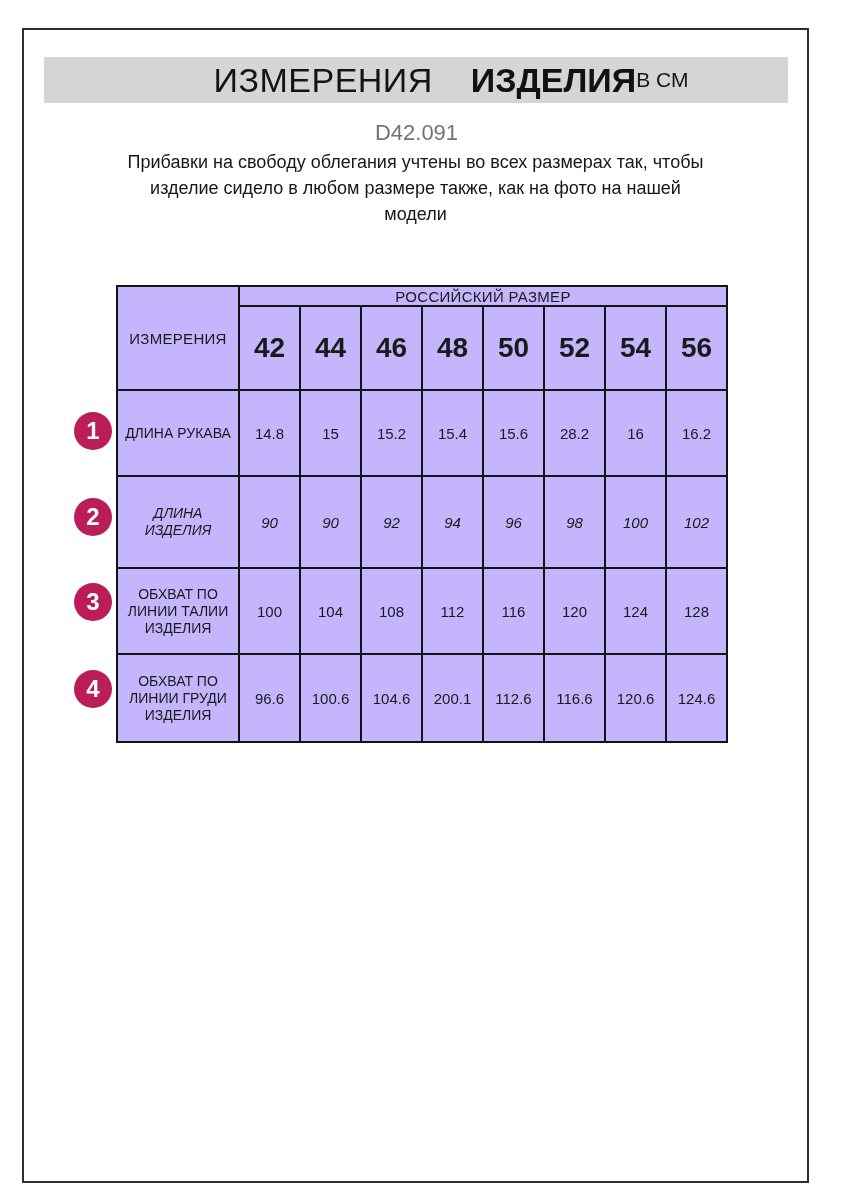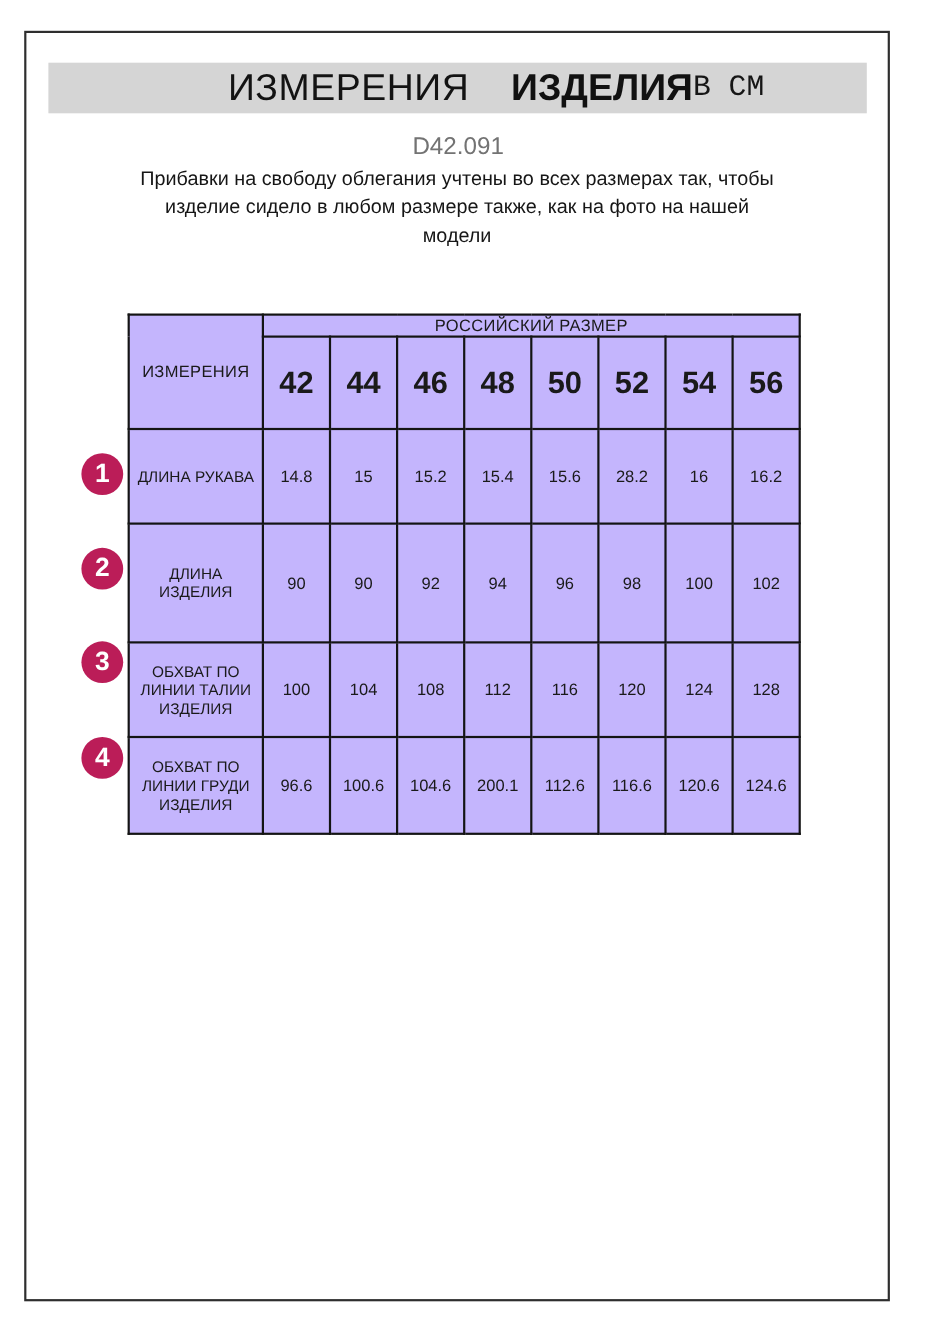"В СМ" .title-unit { font-family: Liberation Mono, monospace -> none; font-size: 27px -> 21px }
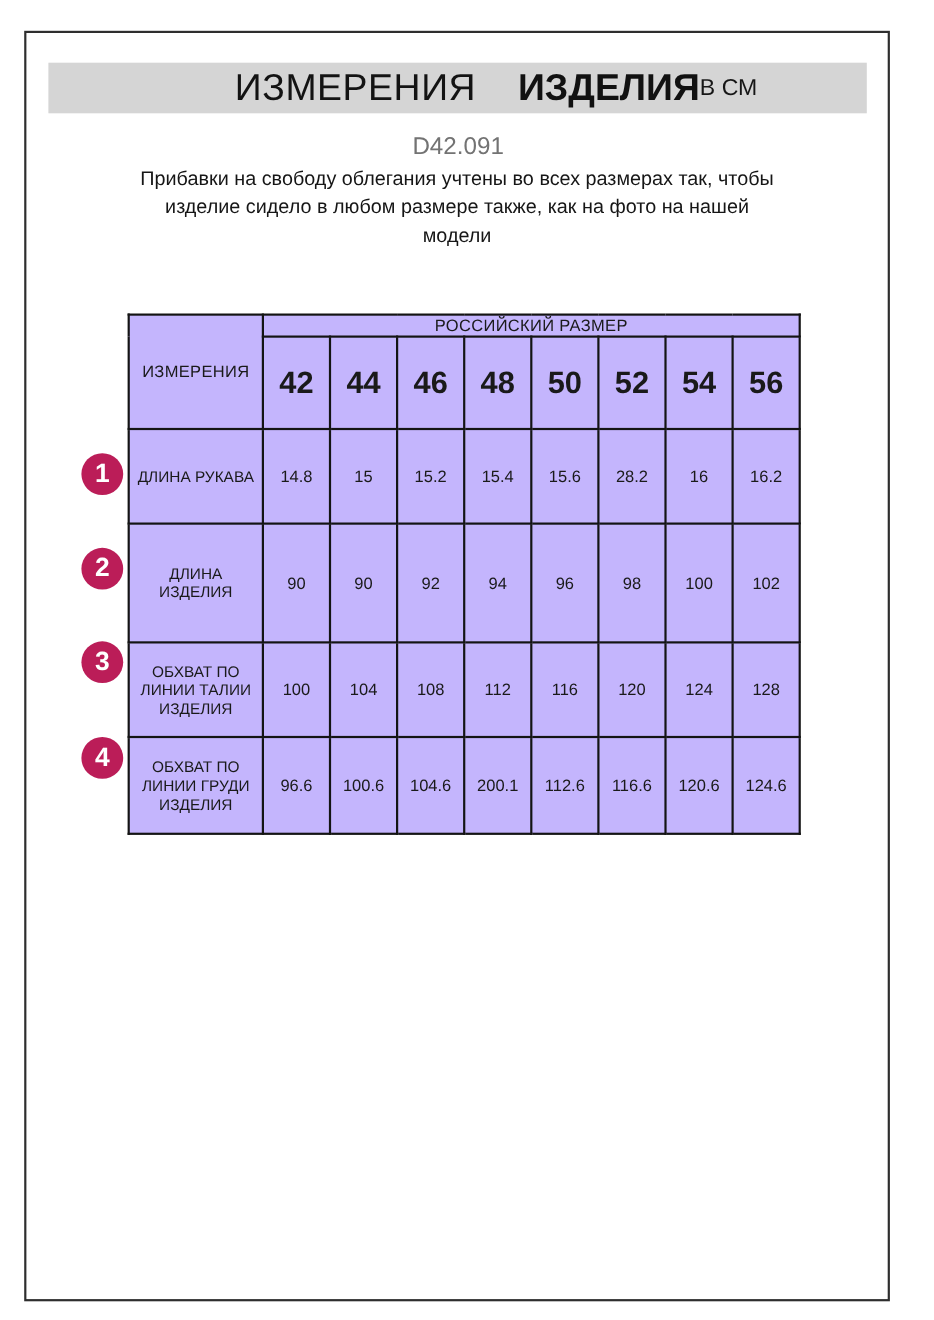"ДЛИНА" .h85 { font-style: none -> italic; height: 108px -> 92px }
